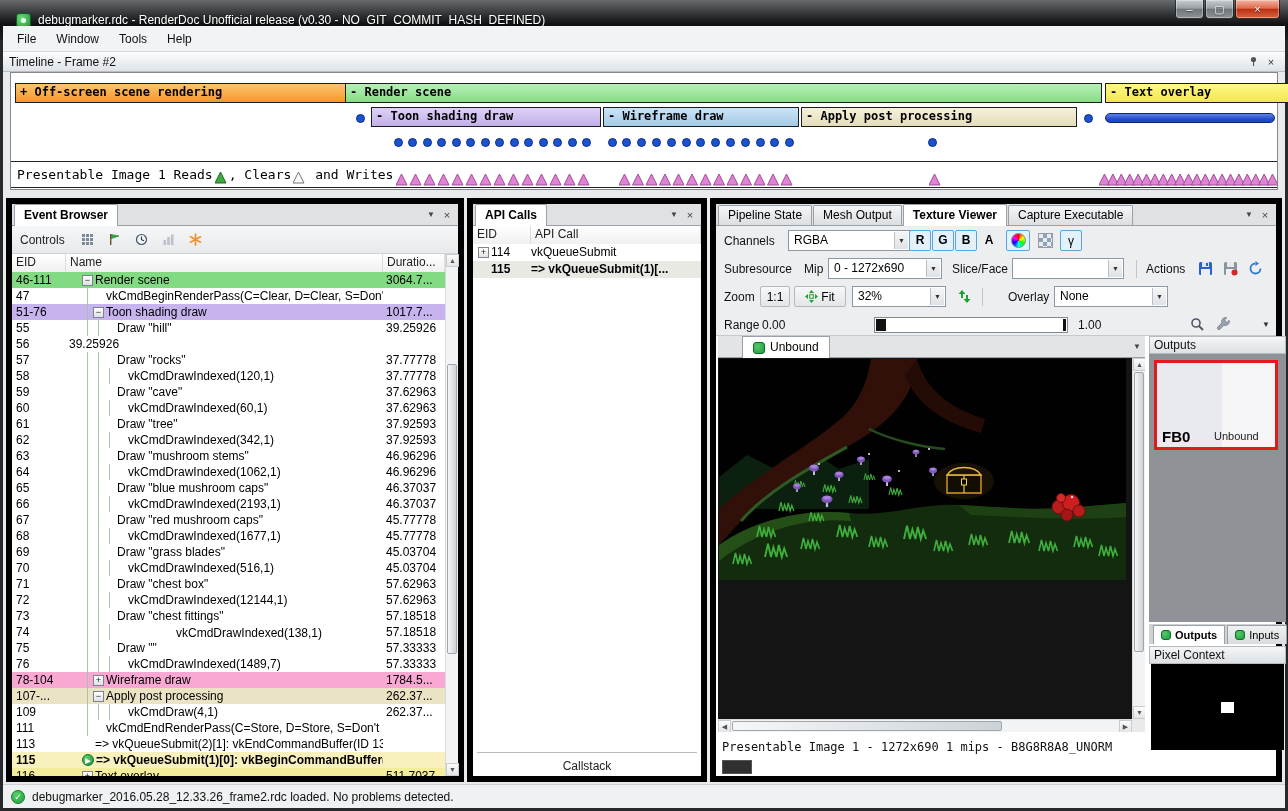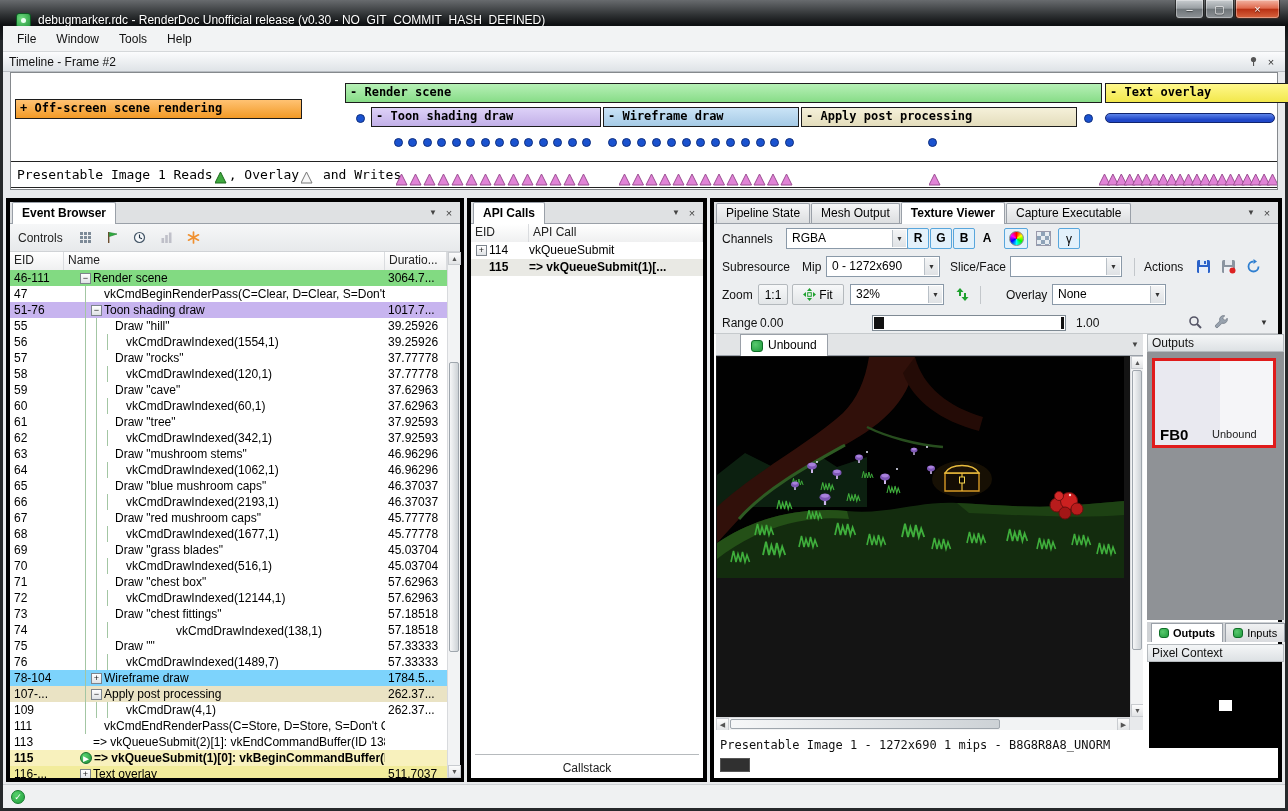"+ Off-screen scene rendering" div.tlbar { top: 26px -> 10px; width: 287px -> 356px }
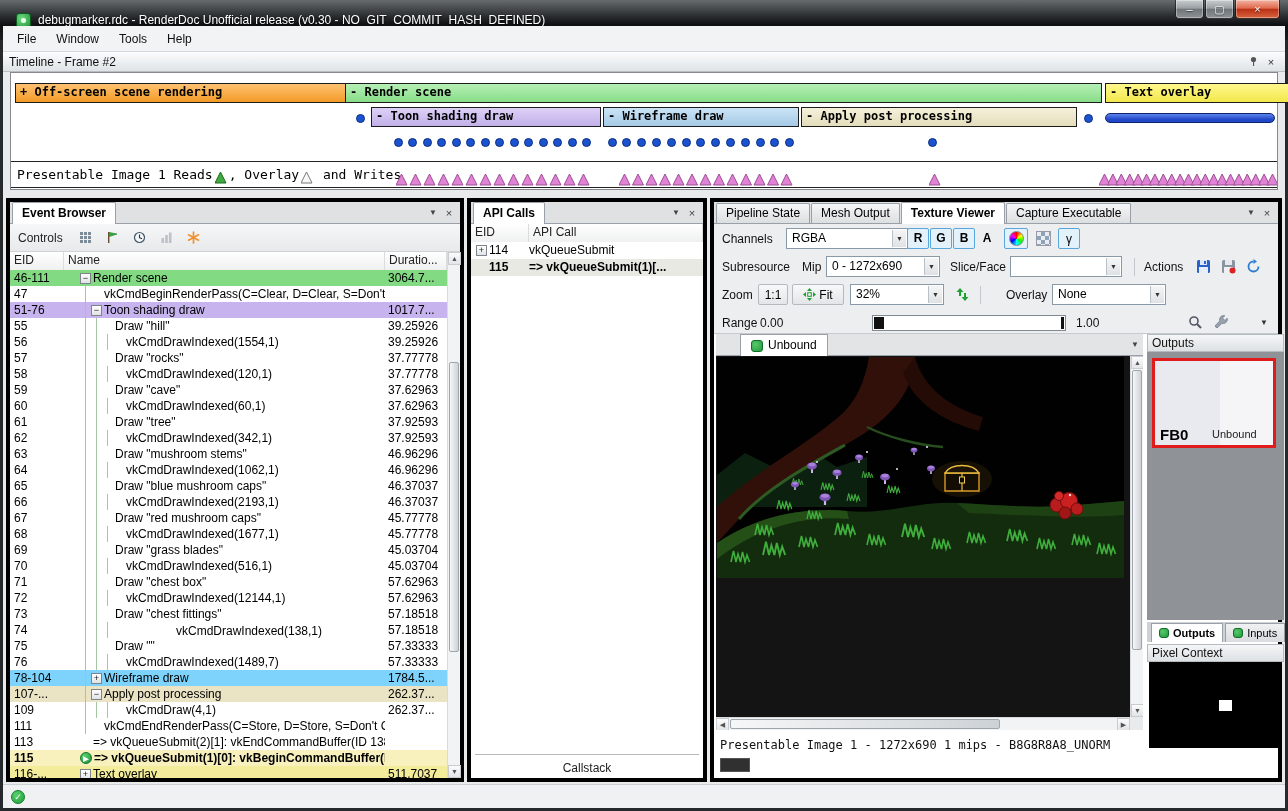", Overlay" span { text: Overlay -> Clears }
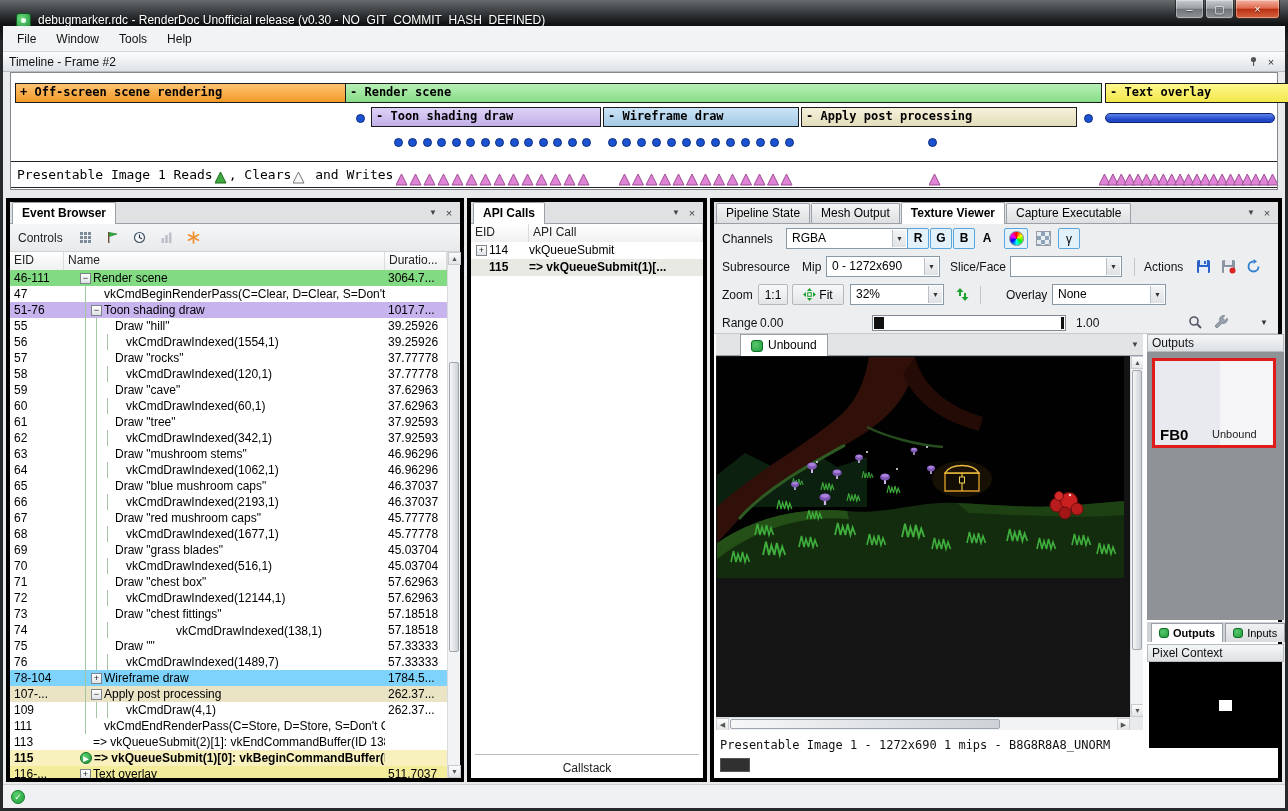"Event Browser" .panel { border: 4px solid #000000 -> 6px solid #000000 }
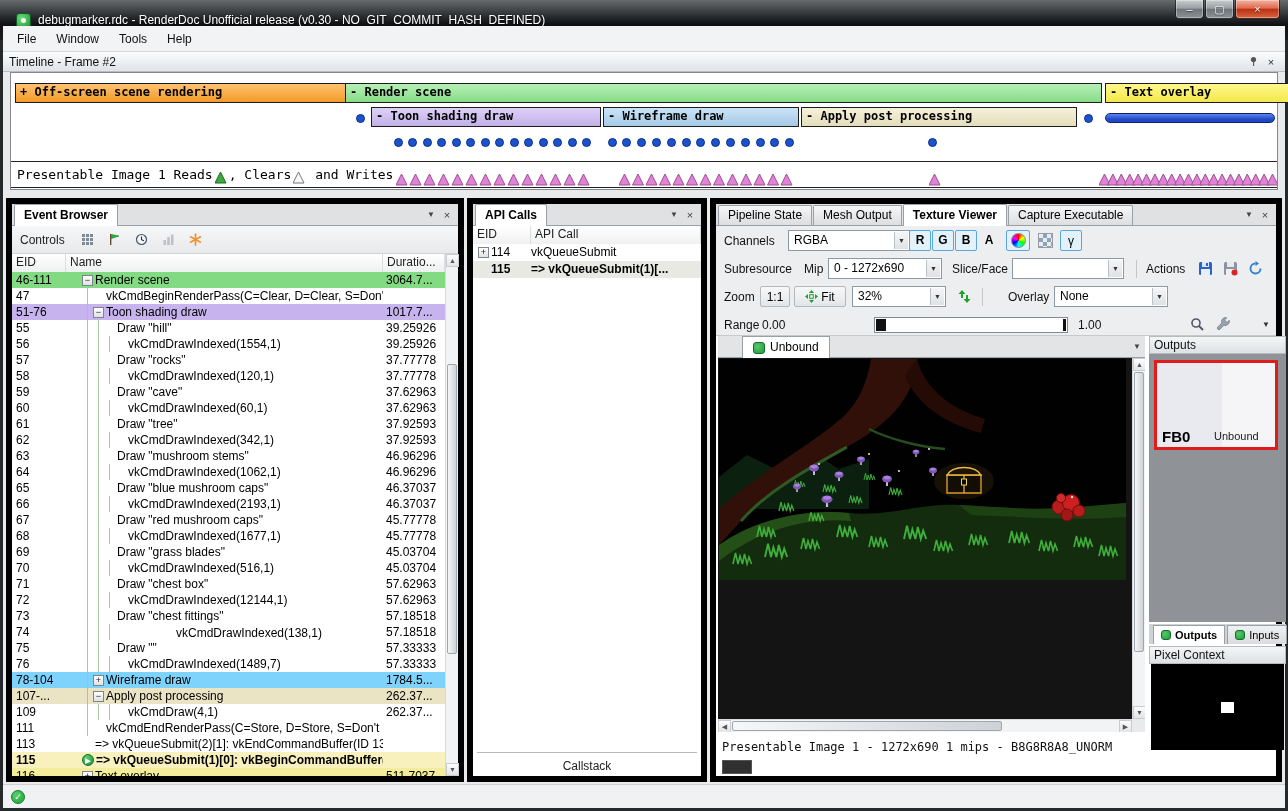"vkCmdDrawIndexed(1554,1)" div.c-name { html: <div> <div></div> <div>vkCmdDrawIndexed(1554,1)</div> </div> -> none }
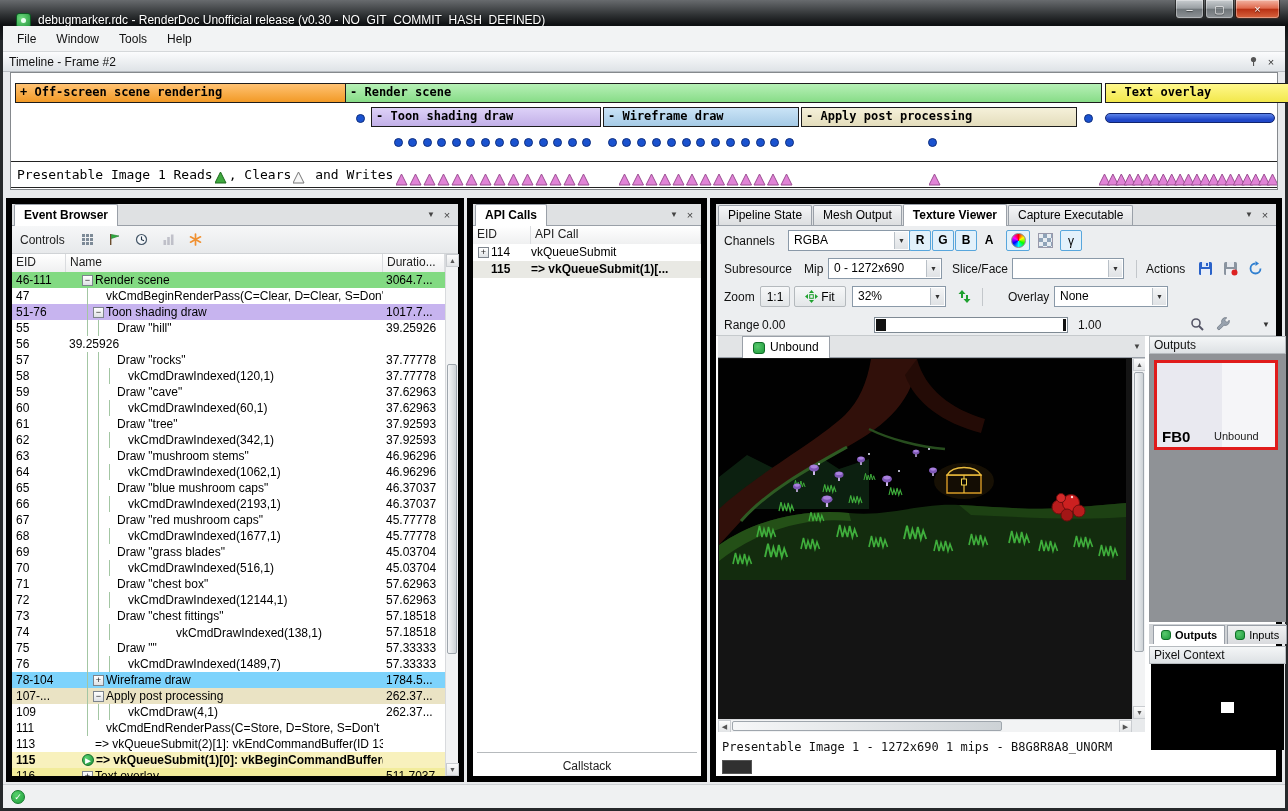"78-104" div.ebrow { background-color: #7dd3fc -> #f9a8d4 }
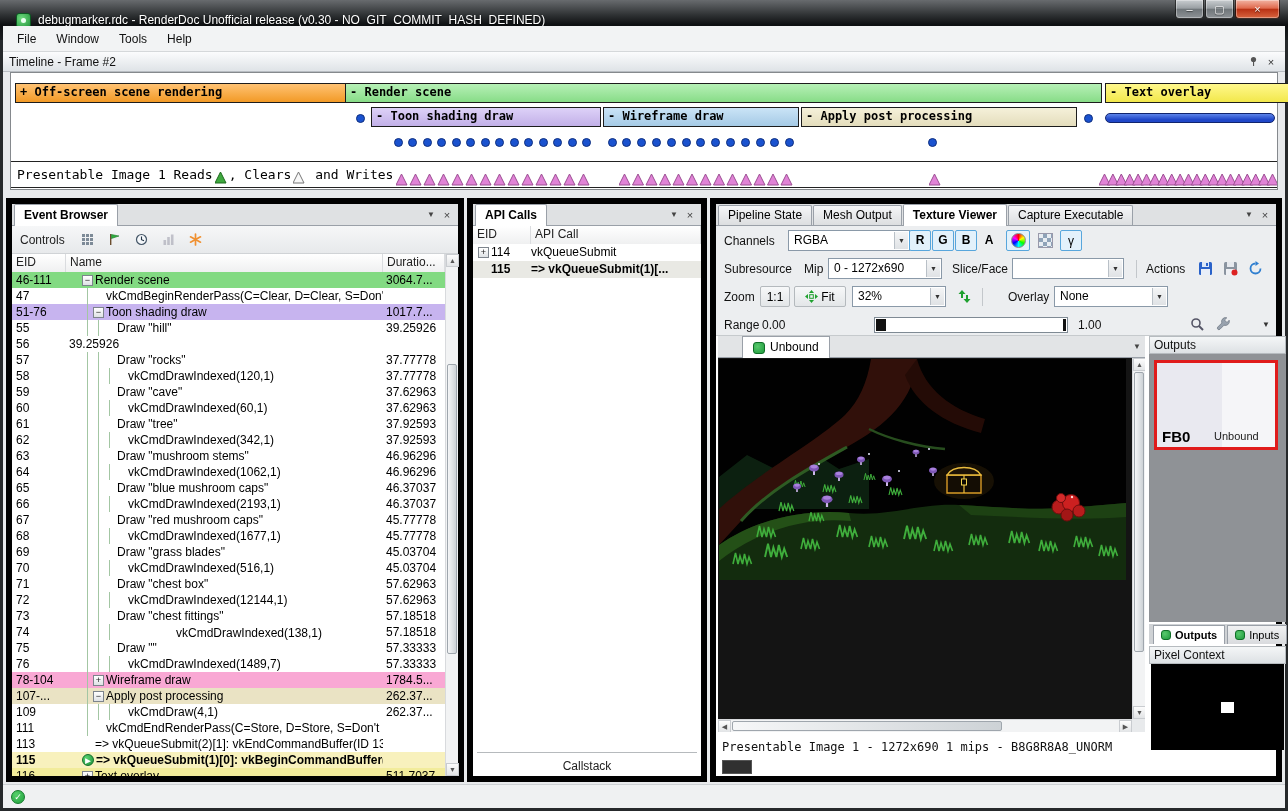"debugmarker_2016.05.28_12.33.26_frame2.r" span { html: none -> <span>debugmarker_2016.05.28_12.33.26_frame2.rdc loaded. No problems detected.</span> }
